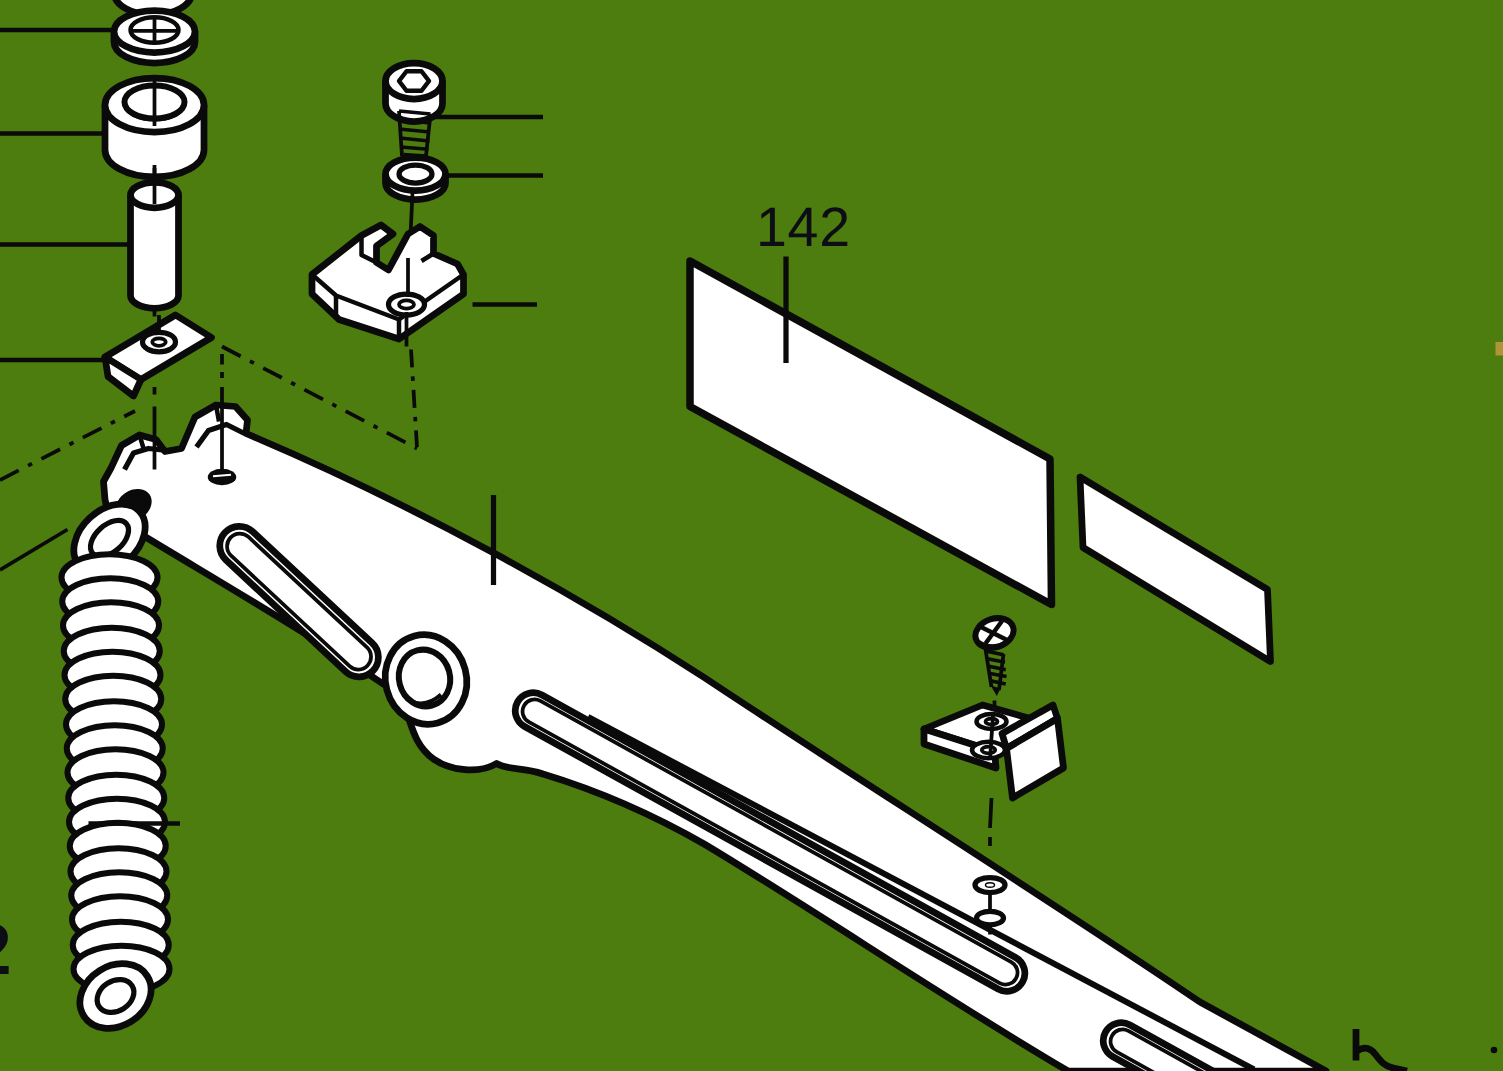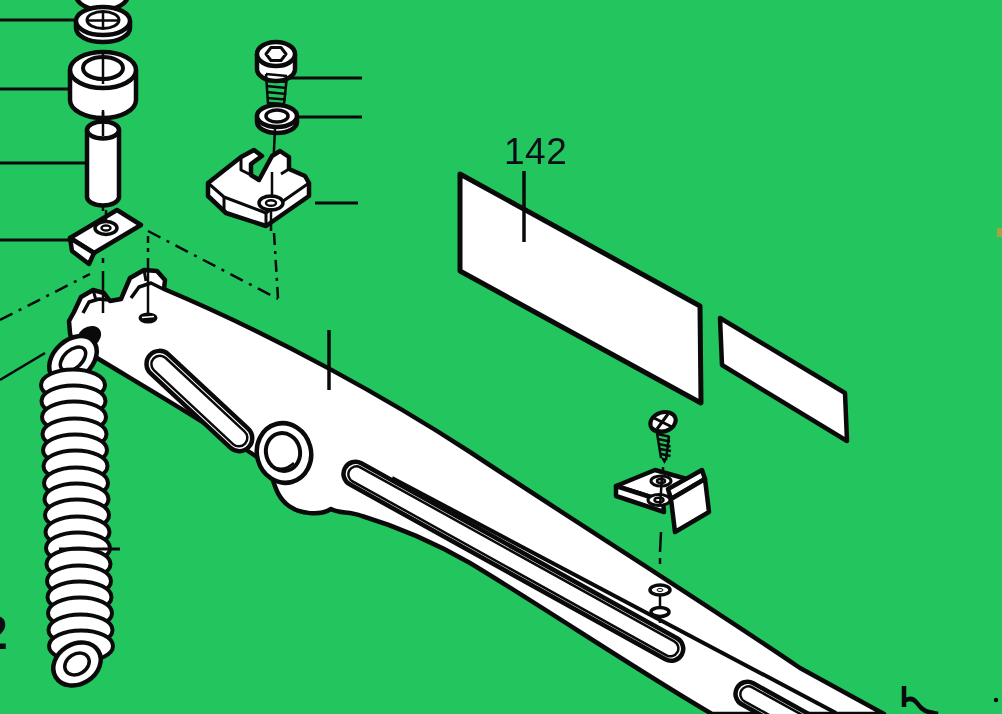"142" .stage { background: #22c55e -> #4d7c0f }
